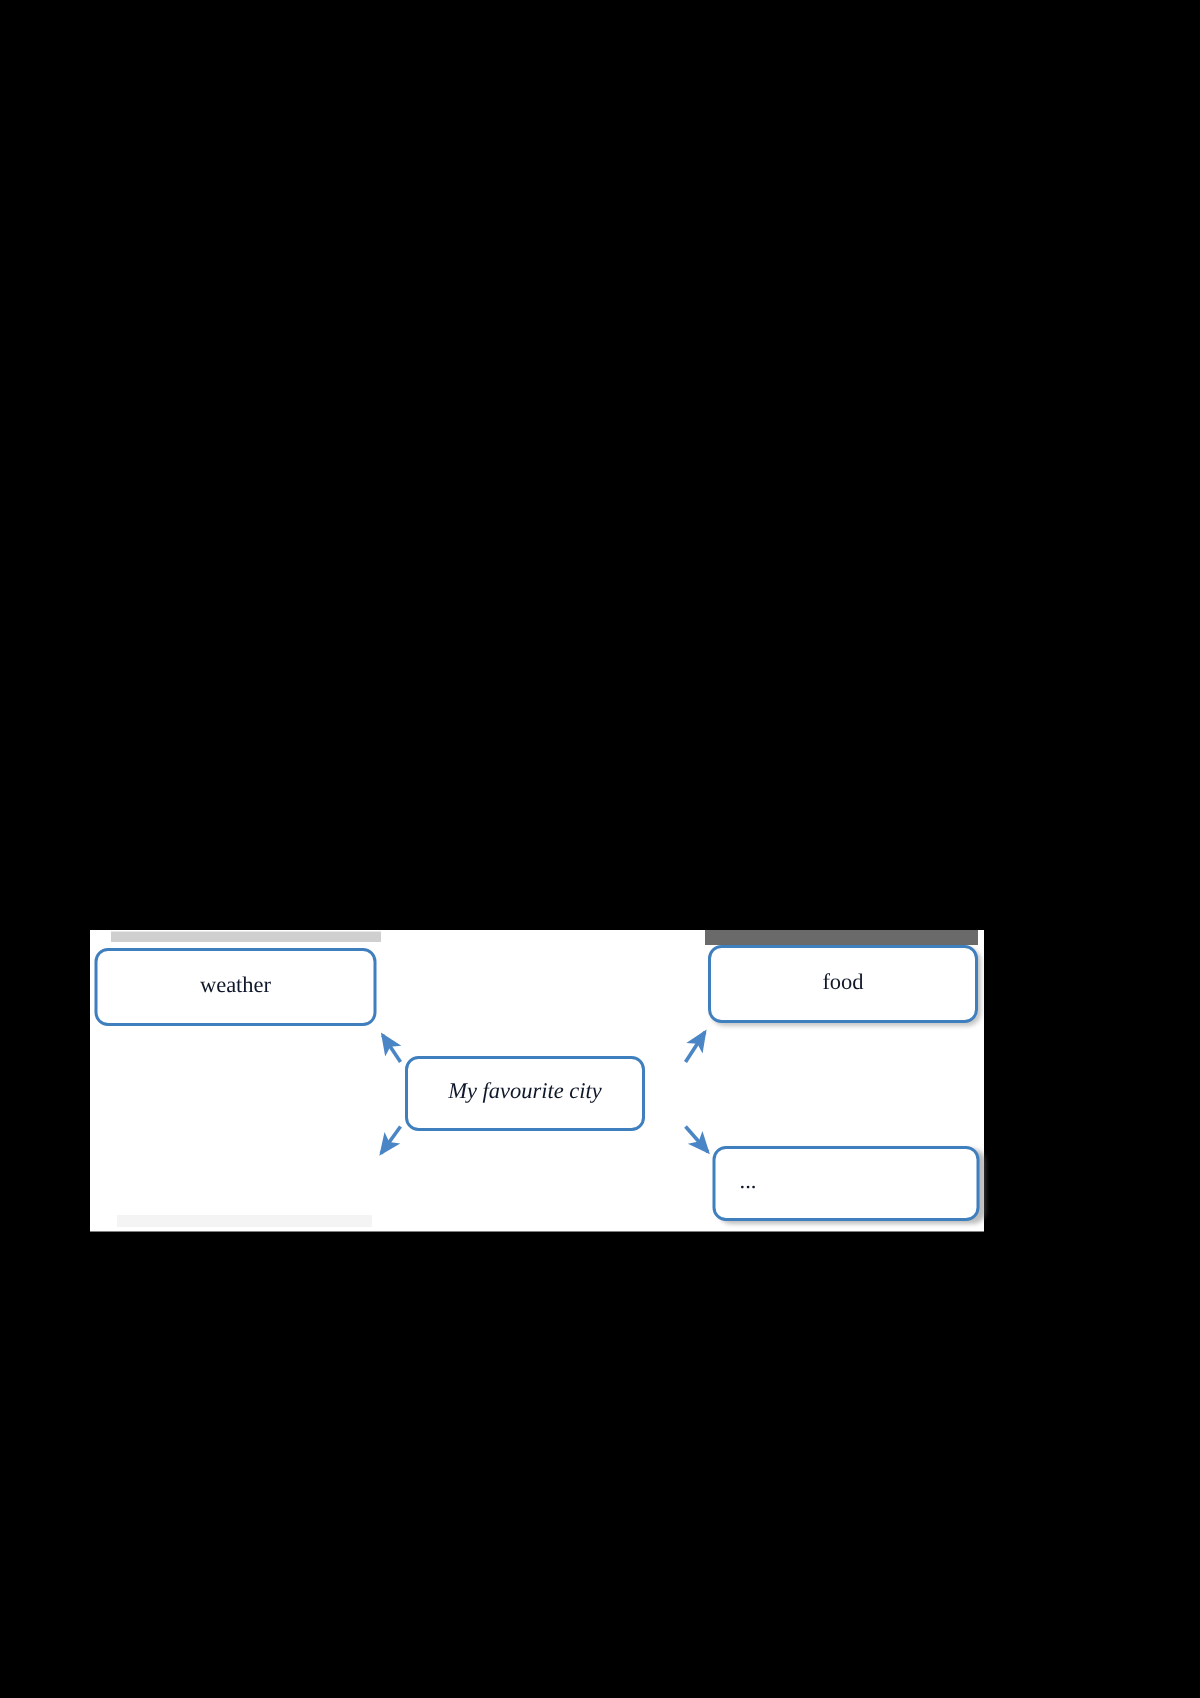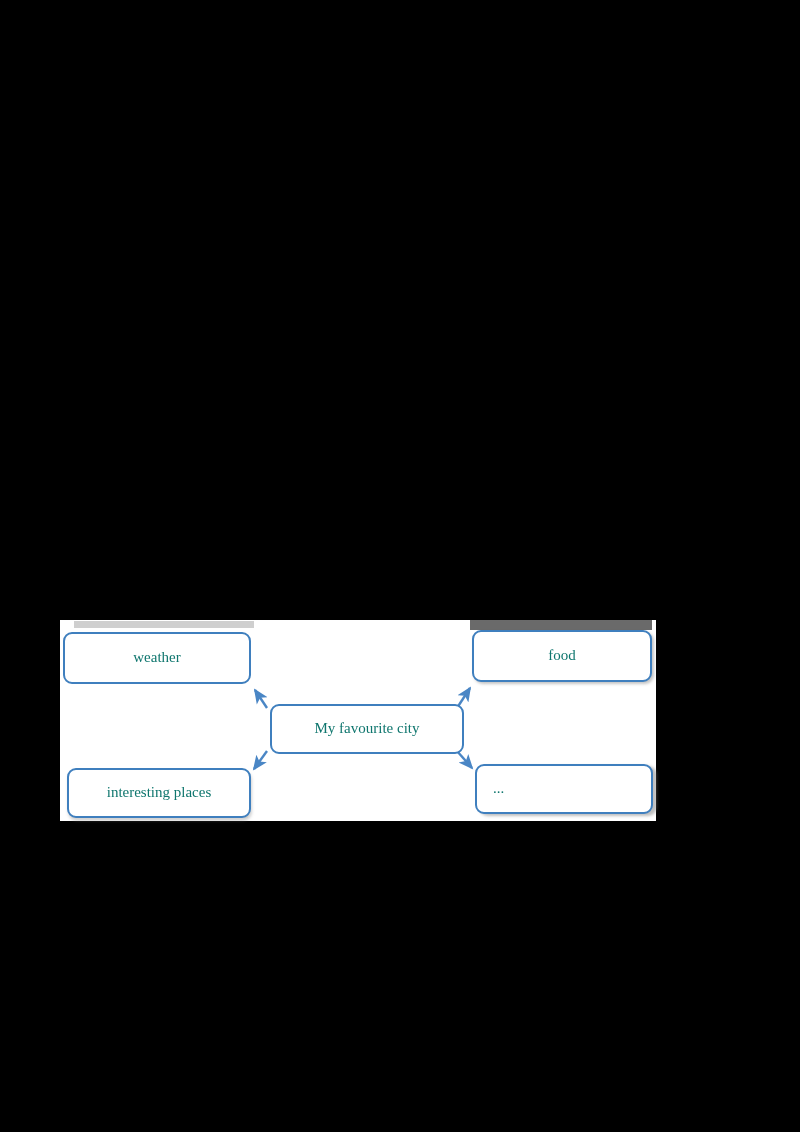"weather" .node { color: #0f766e -> #0f172a }
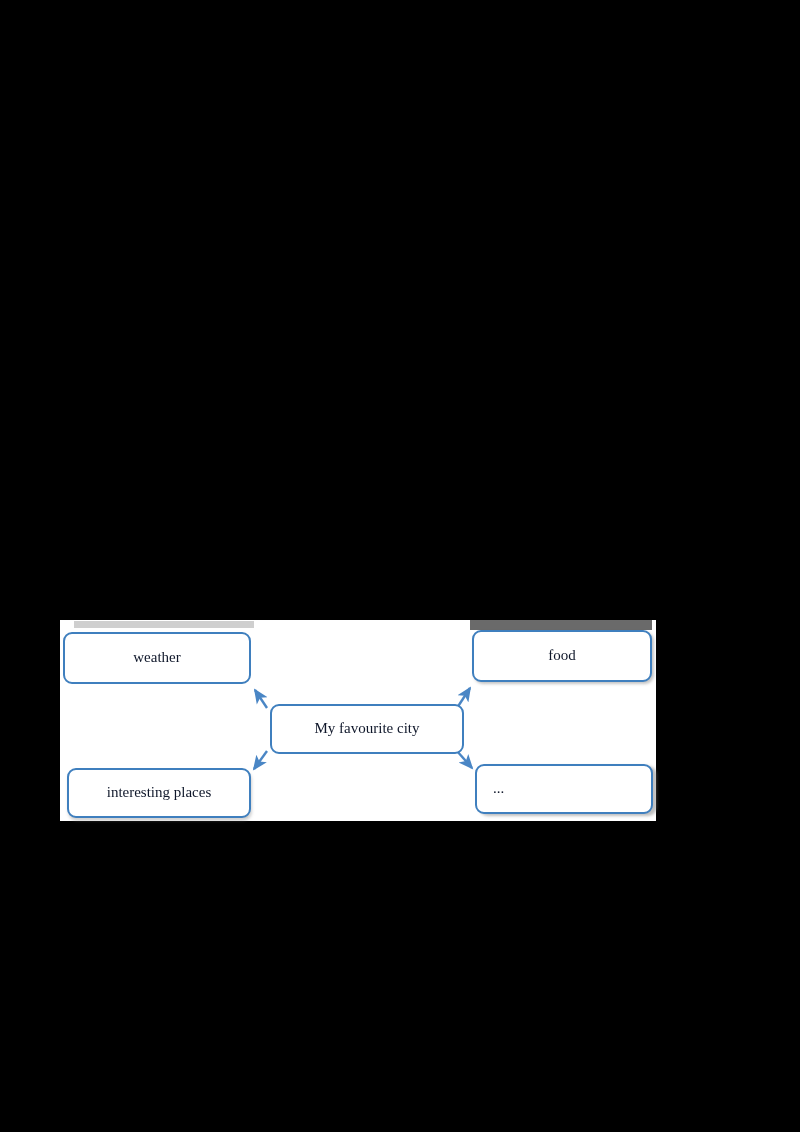"My favourite city" #node-center { font-style: none -> italic; width: 194px -> 160px }
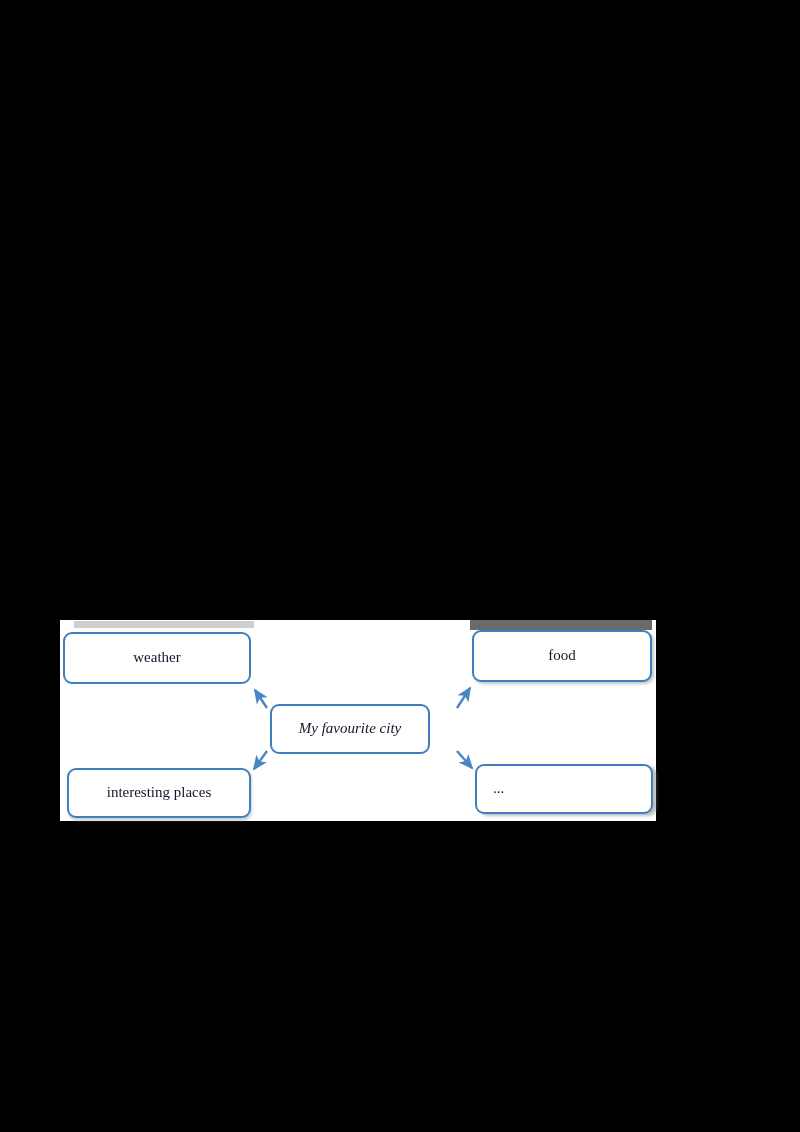"interesting places" div.node { html: <div> <span>interesting places</span> </div> -> none }
